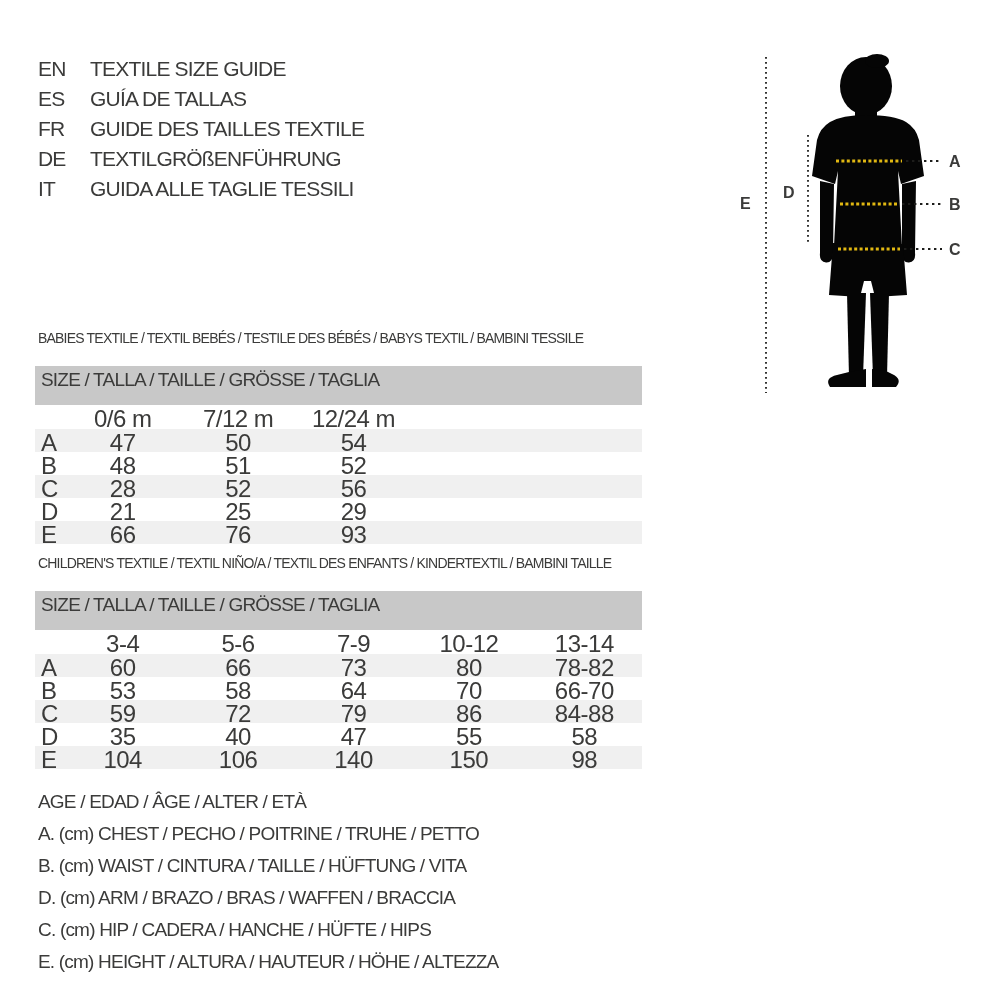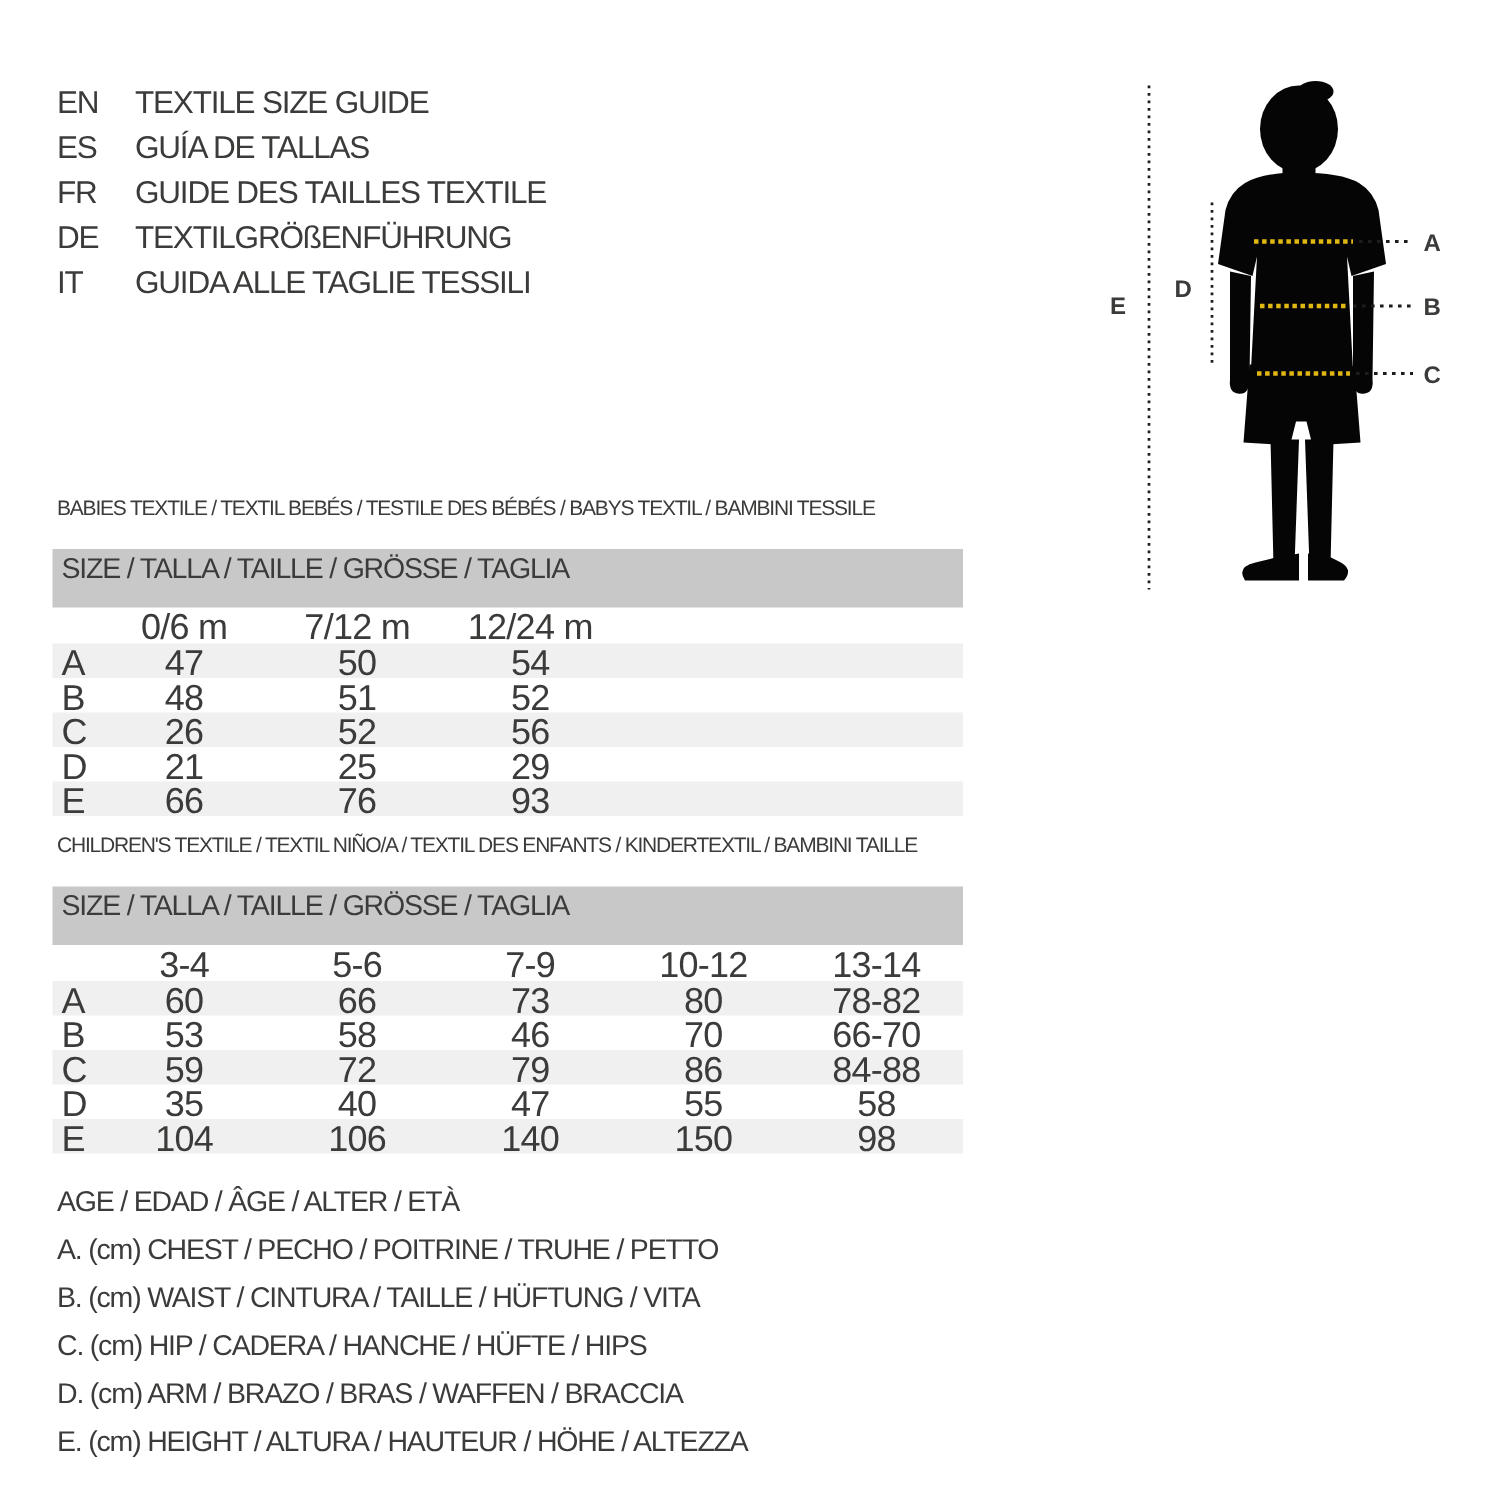"26" div.cell-val { text: 26 -> 28 }
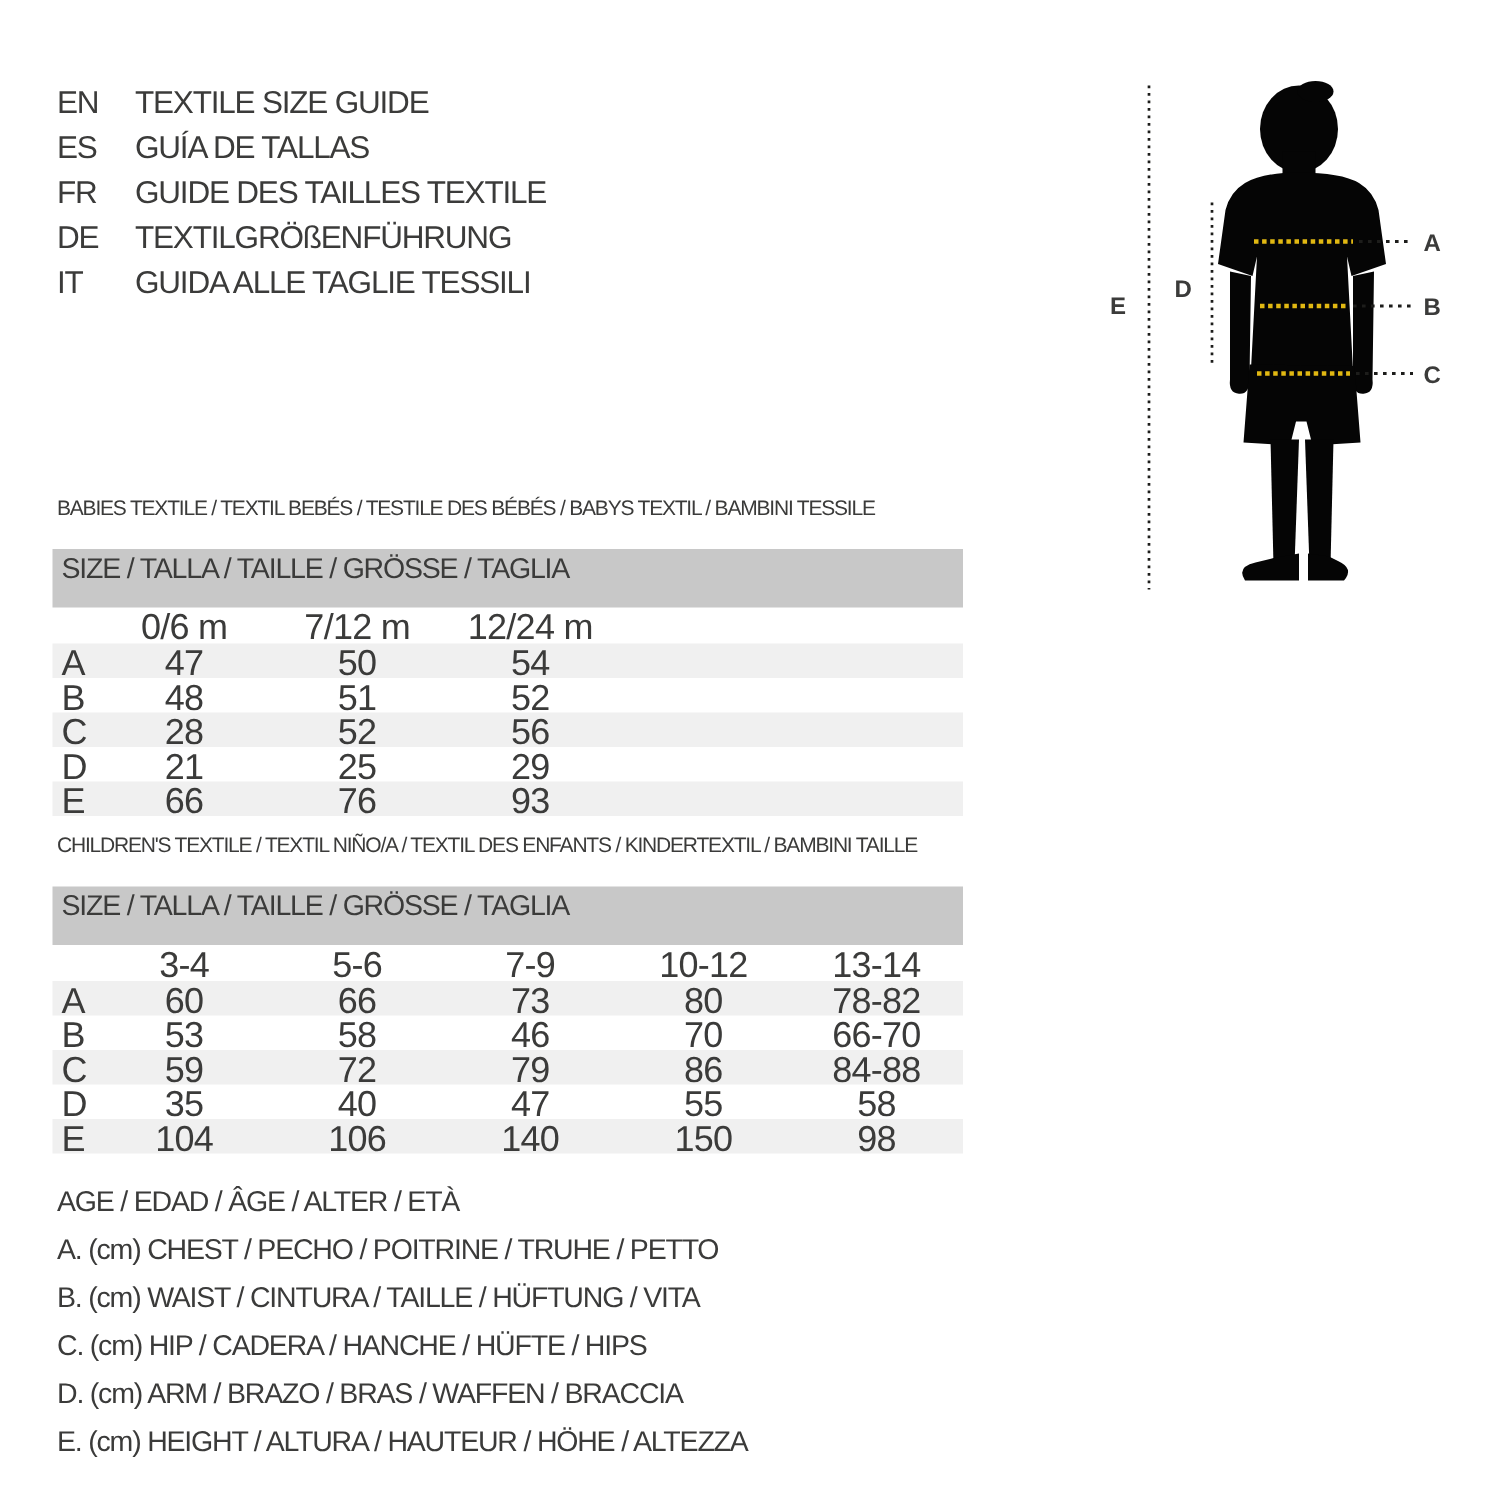"46" div.cell-val { text: 46 -> 64 }
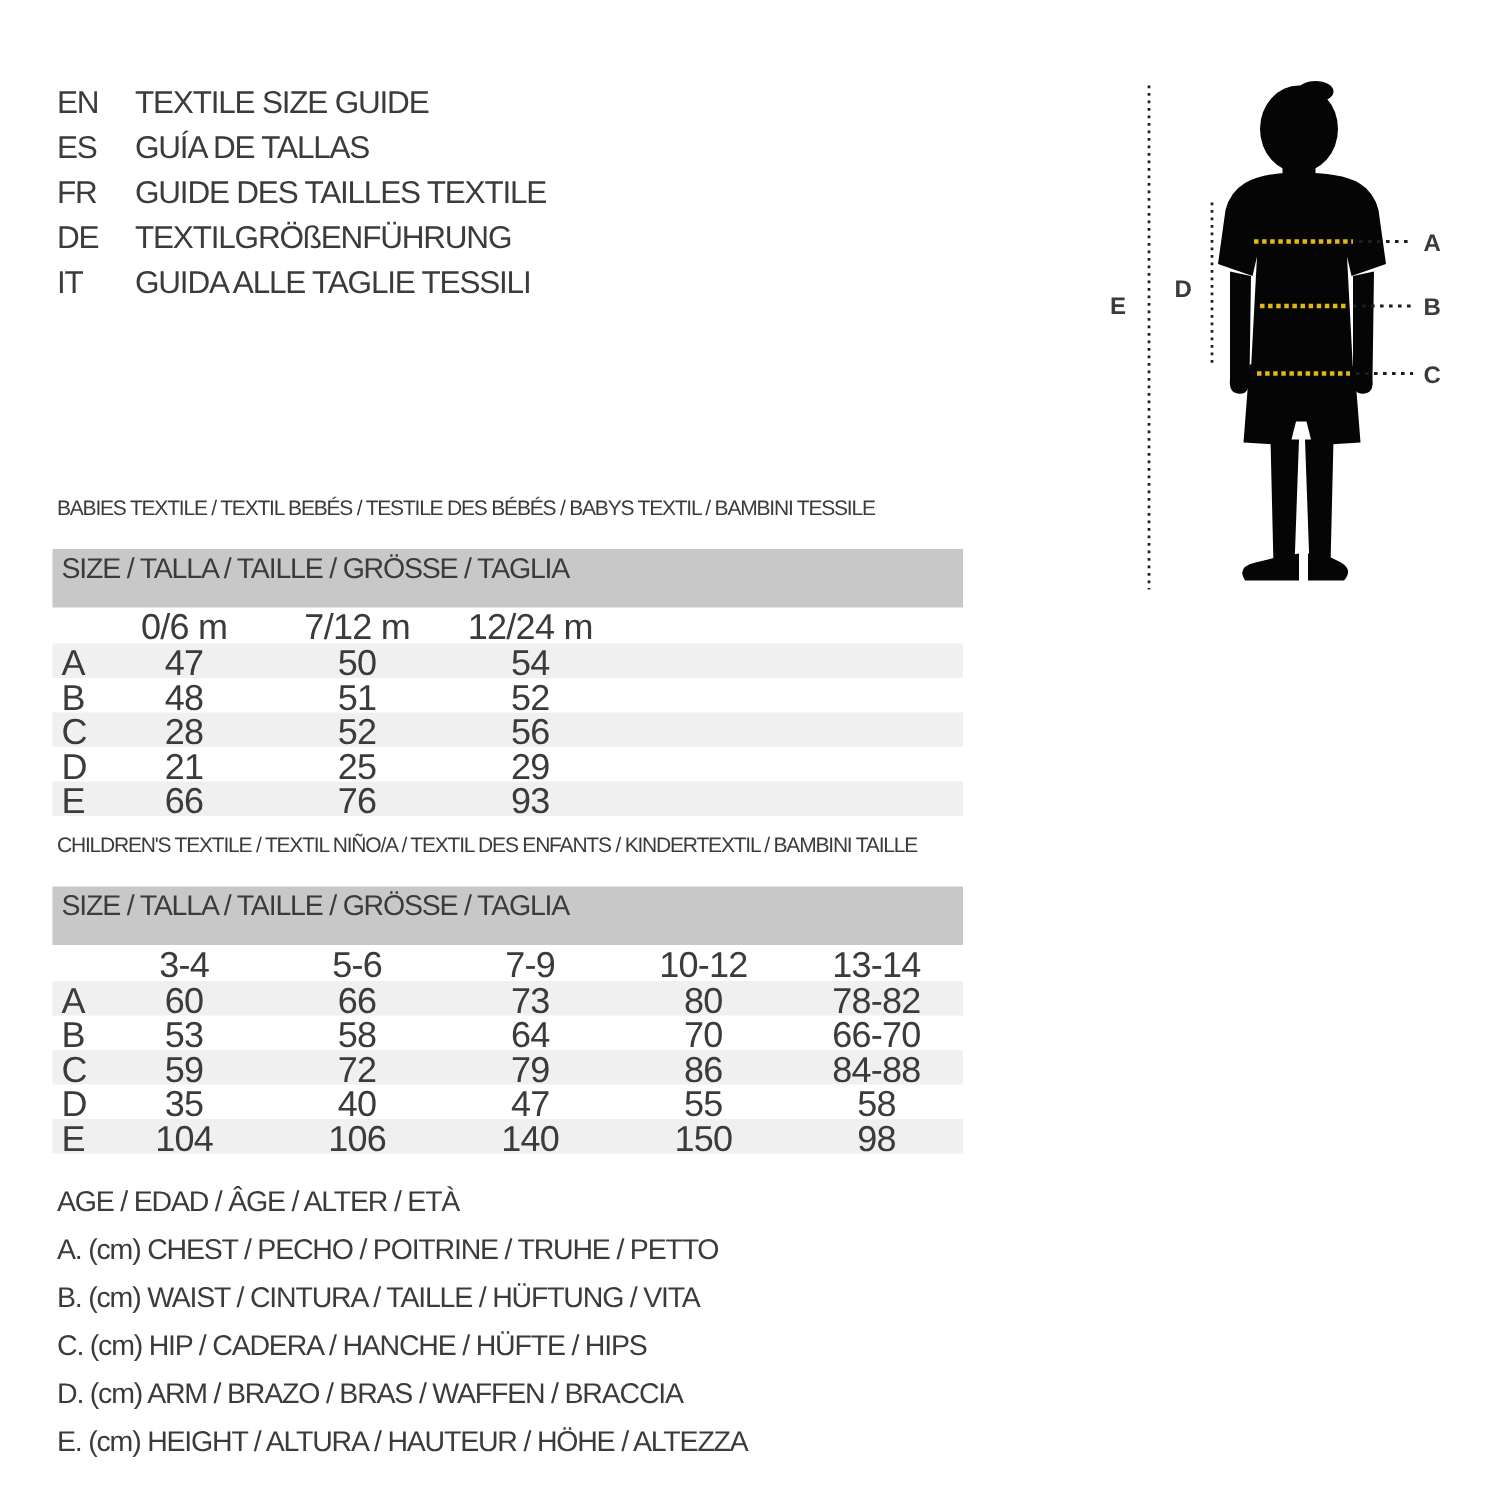"C. (cm) HIP / CADERA" div.legend-line { order: before "D. (cm) ARM / BRAZO" -> after "D. (cm) ARM / BRAZO" }
